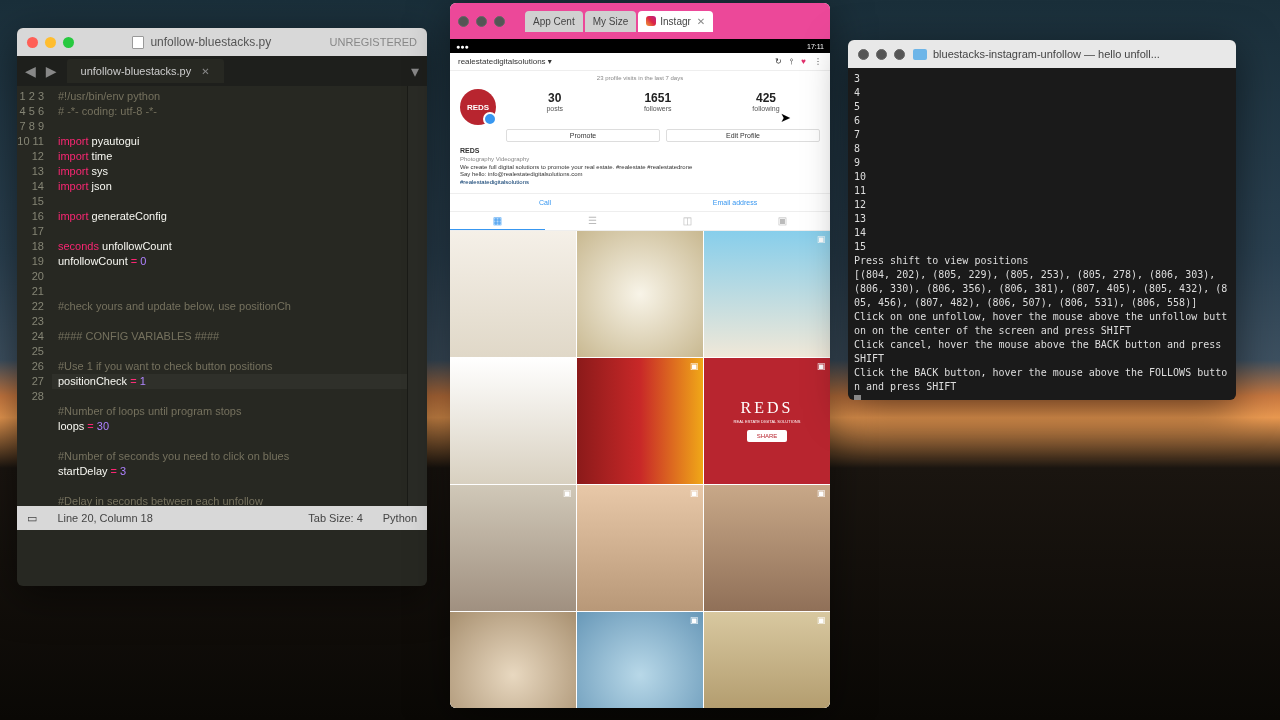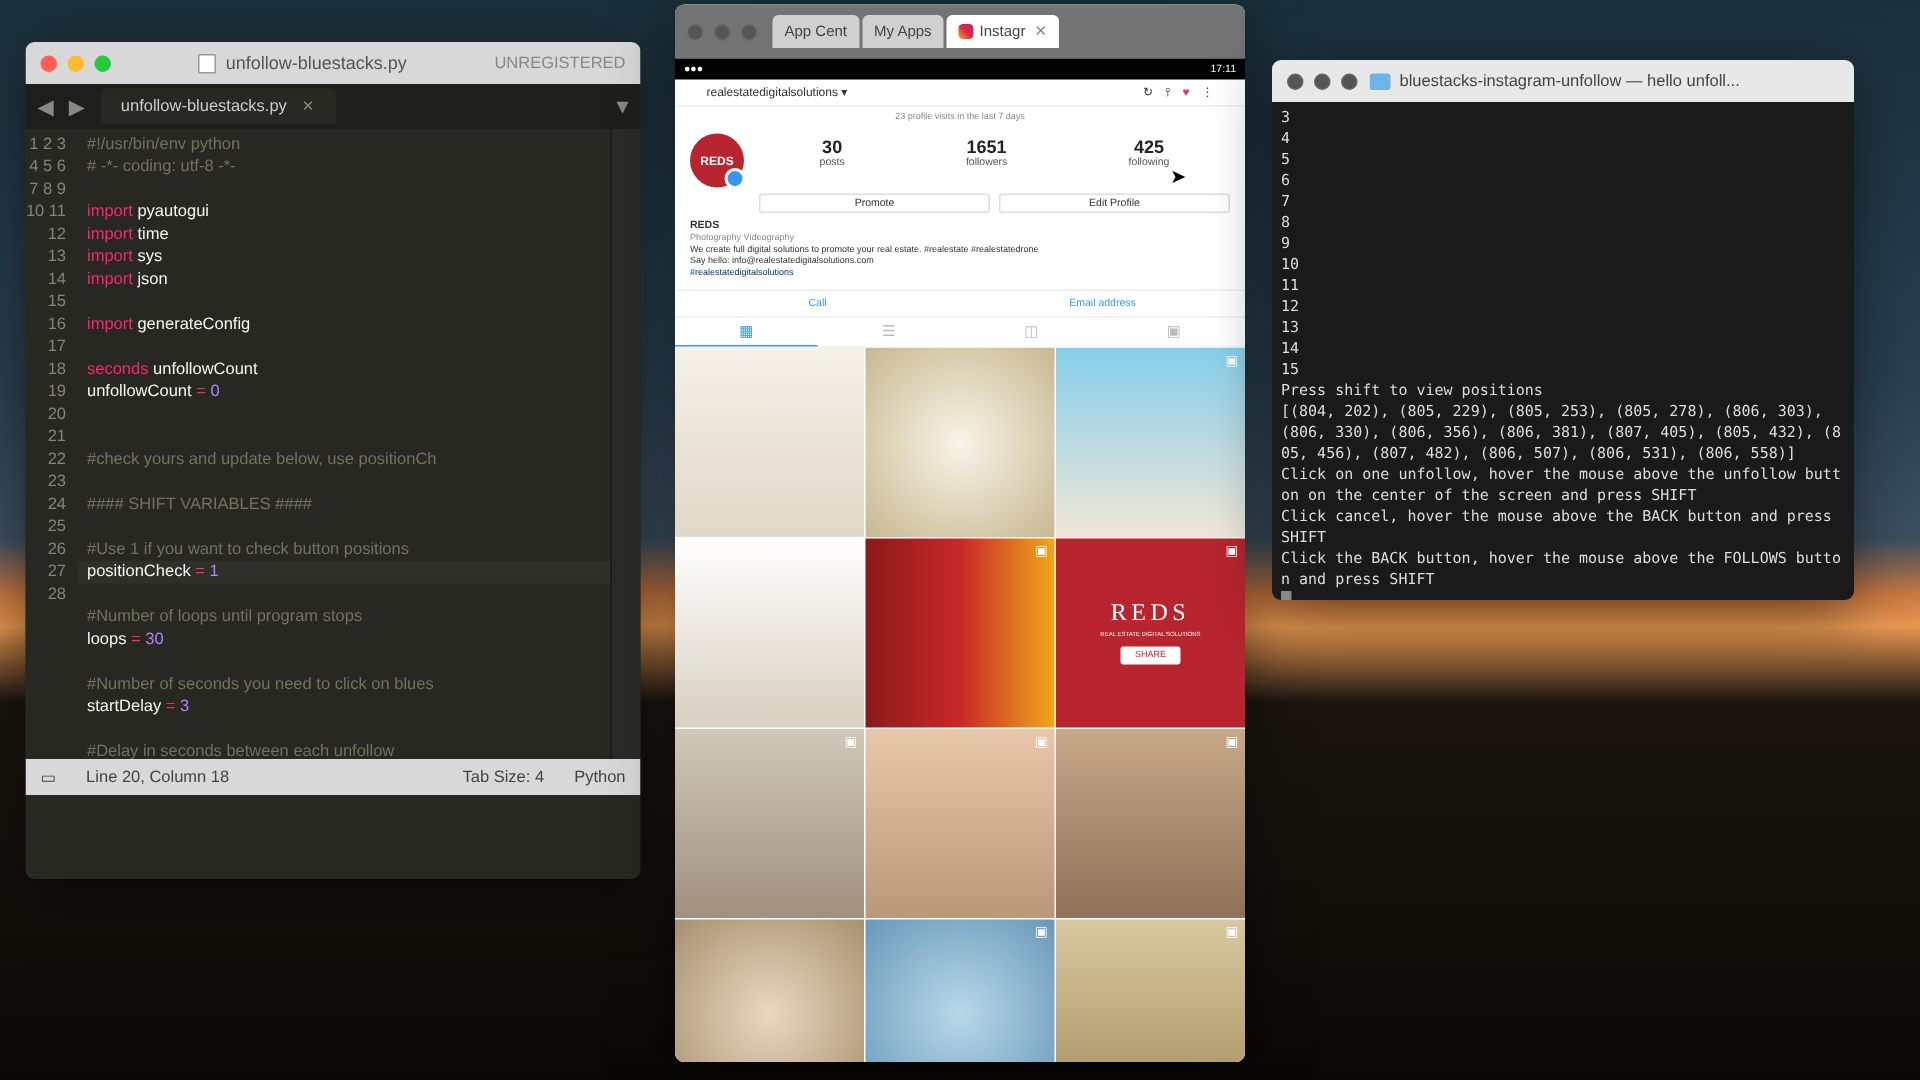"App Cent" .ph-top { background: #737373 -> #ec4899; gap: 4px -> 14px }
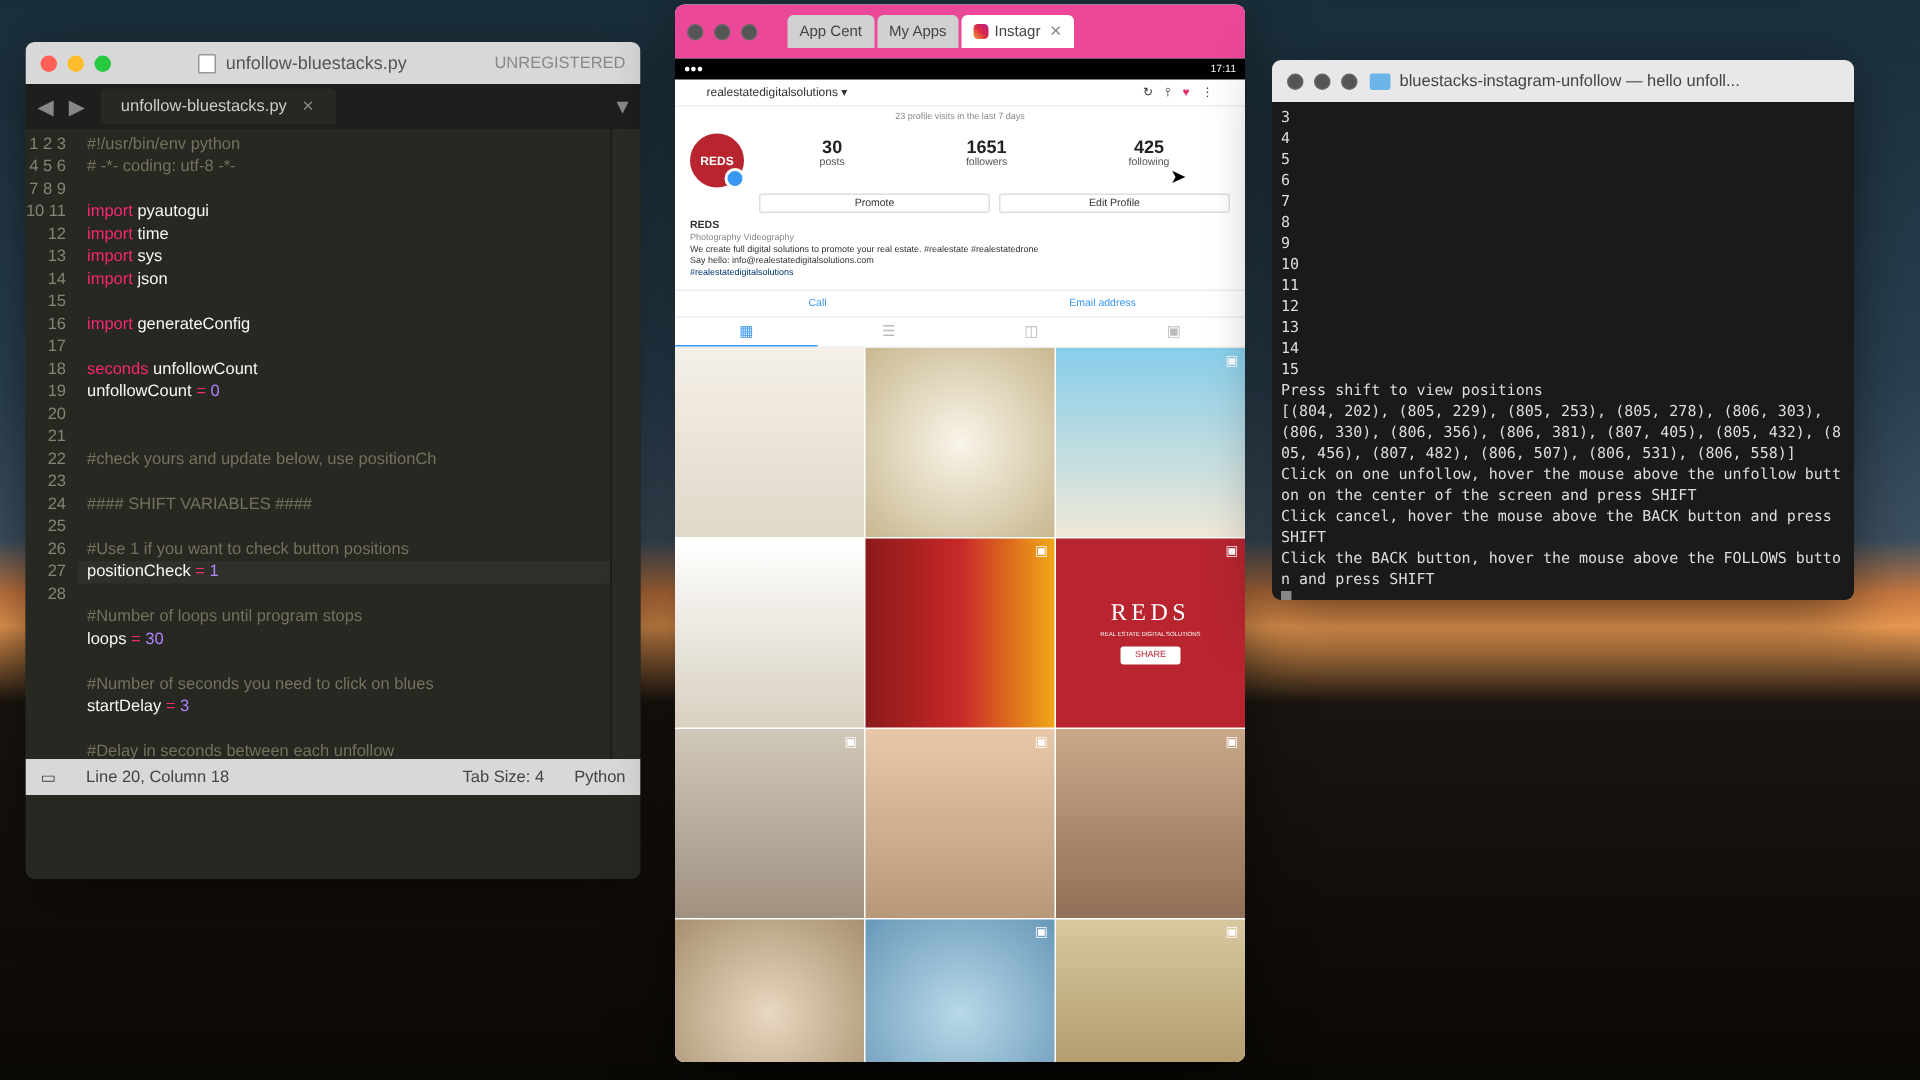"My Apps" div.ph-tab { text: Apps -> Size }
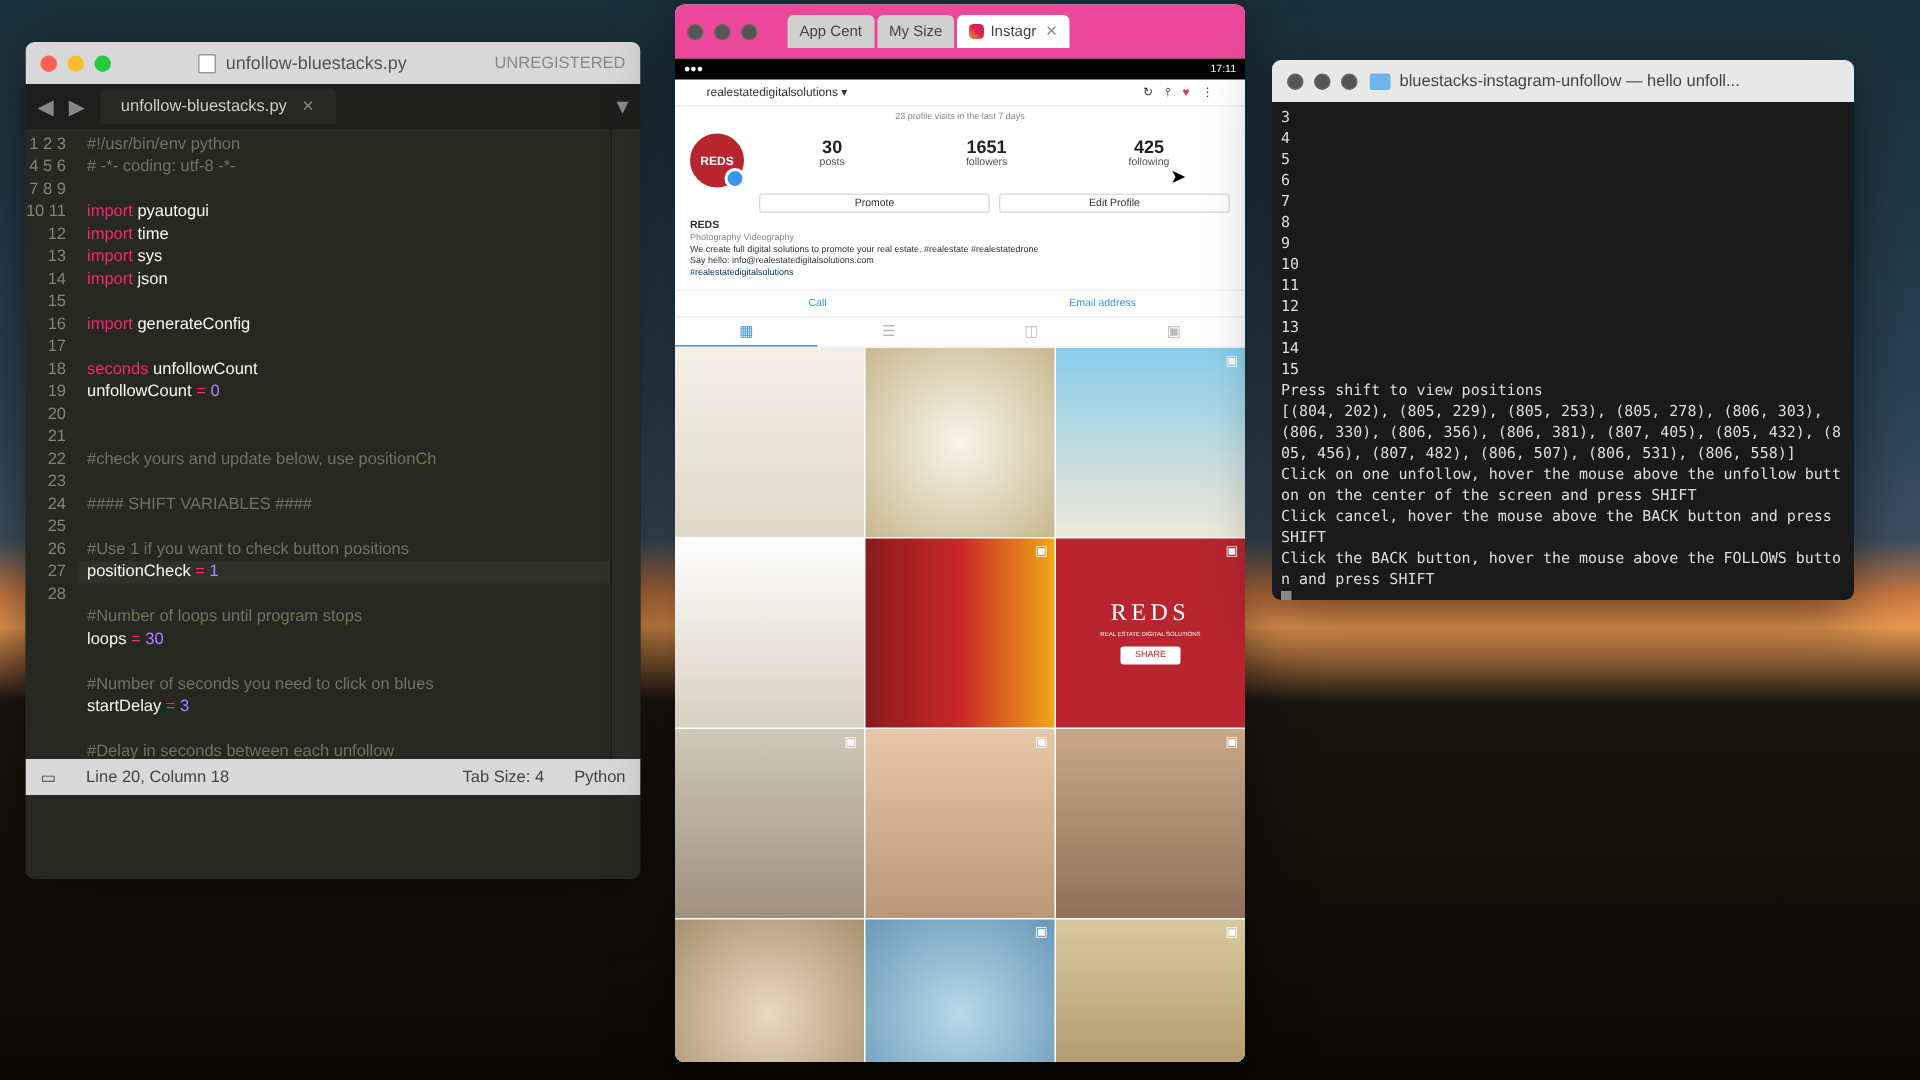"realestatedigitalsolutions ▾" .ph-header { padding: 0 21px -> 0 8px }
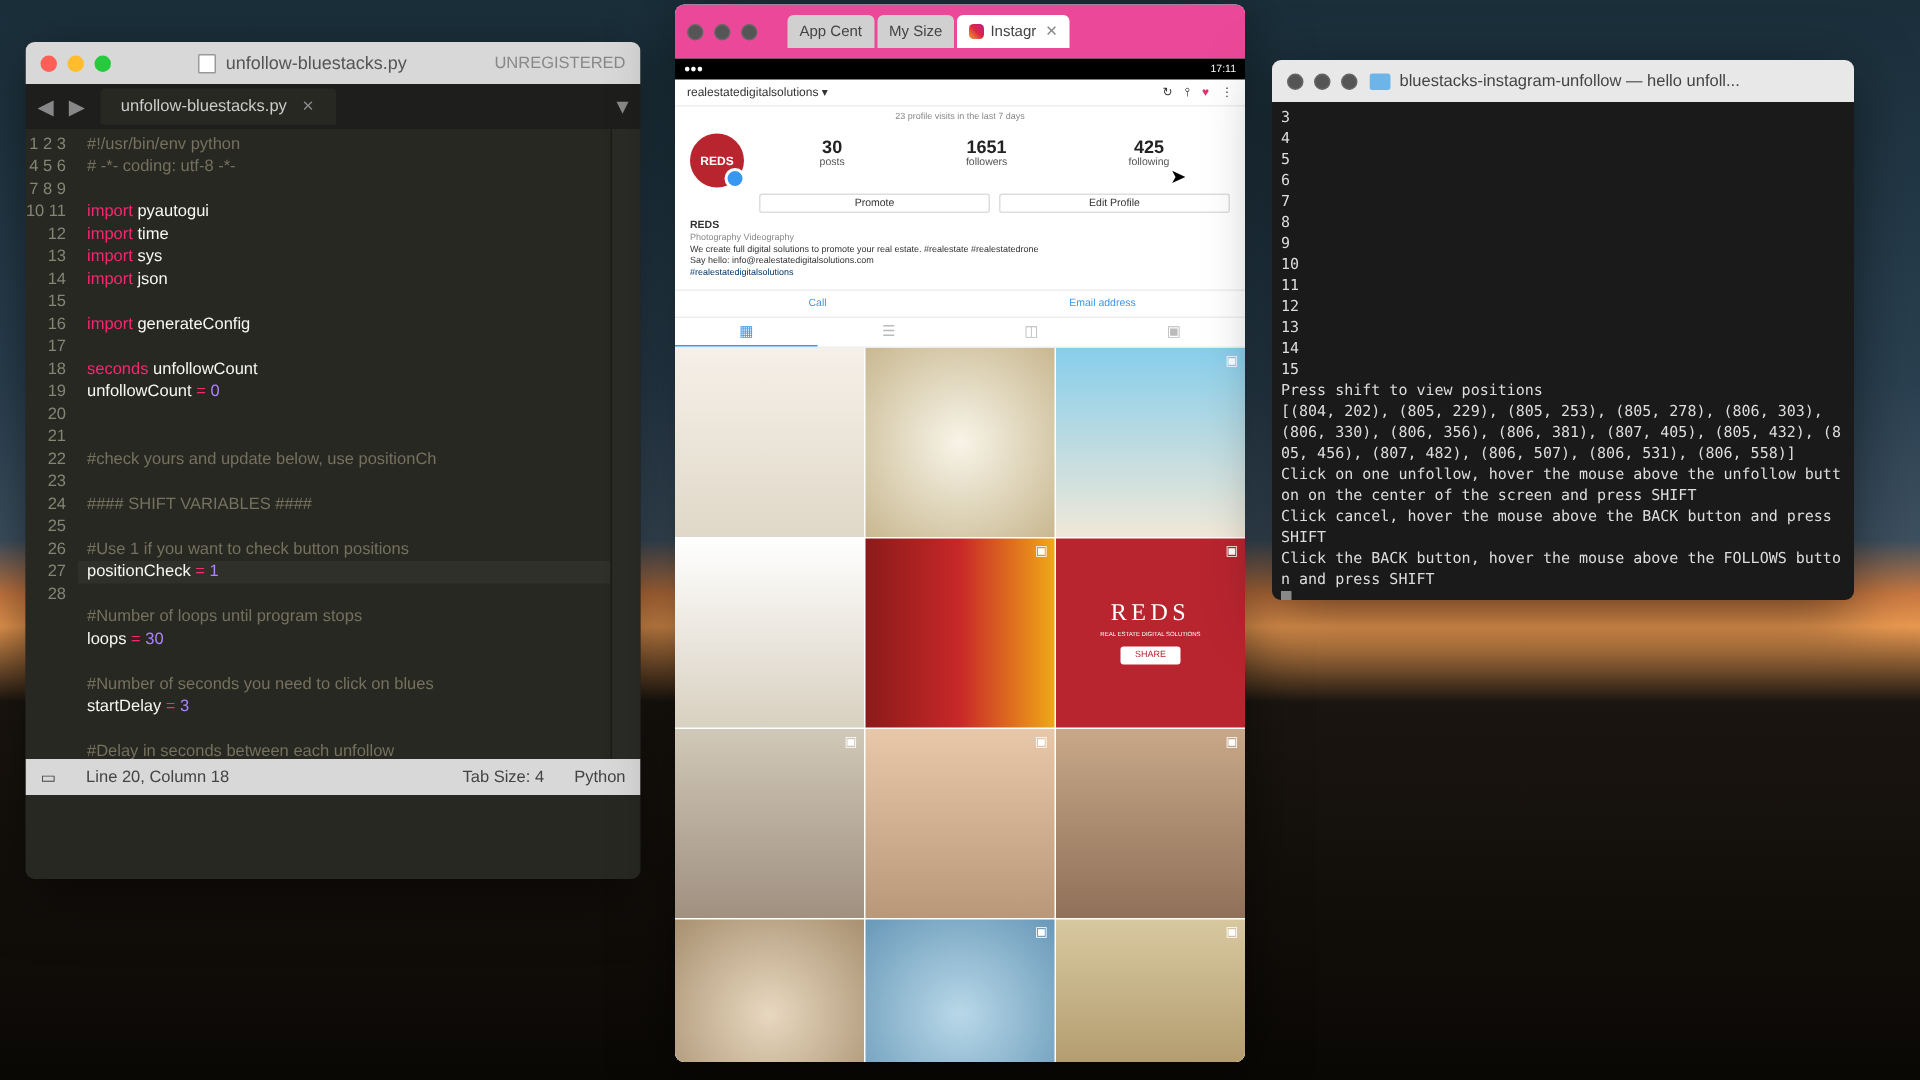"#### SHIFT VARIABLES ####" span.c-cm { text: SHIFT -> CONFIG }
